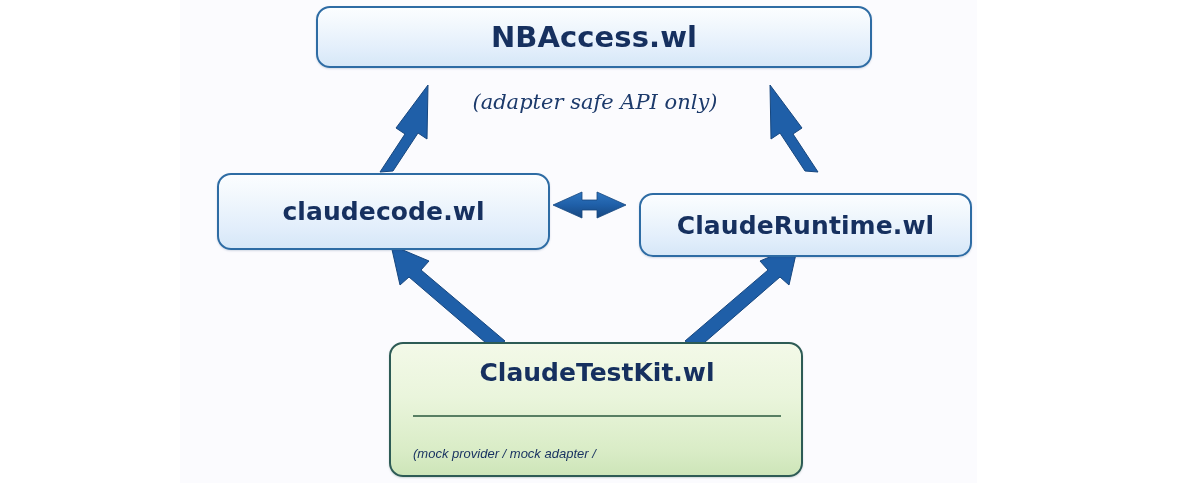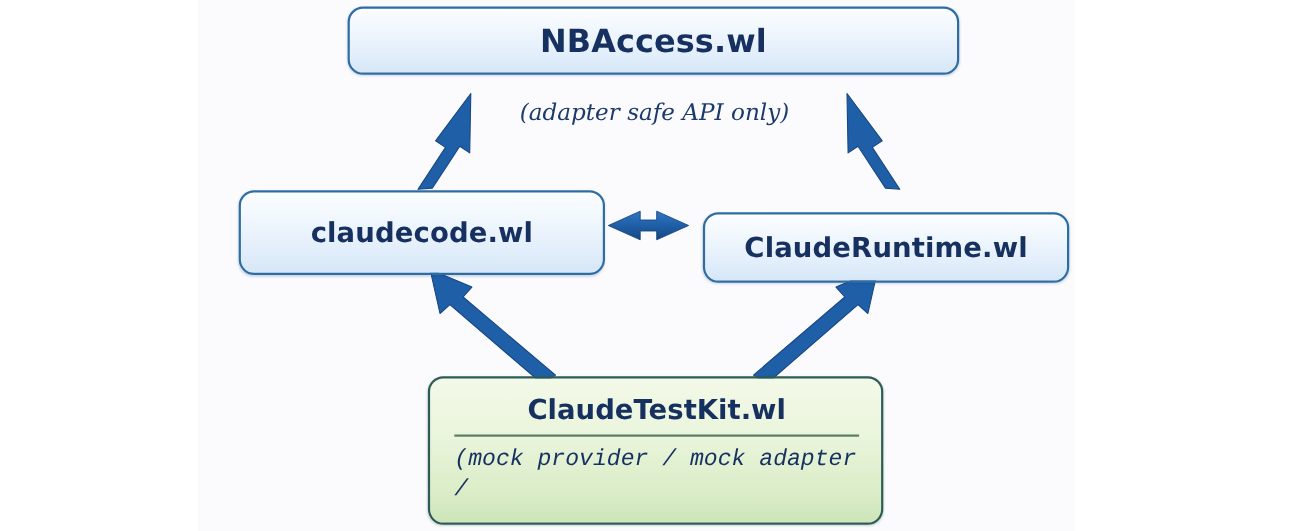"ClaudeTestKit.wl" .node-green { justify-content: flex-start -> space-between }
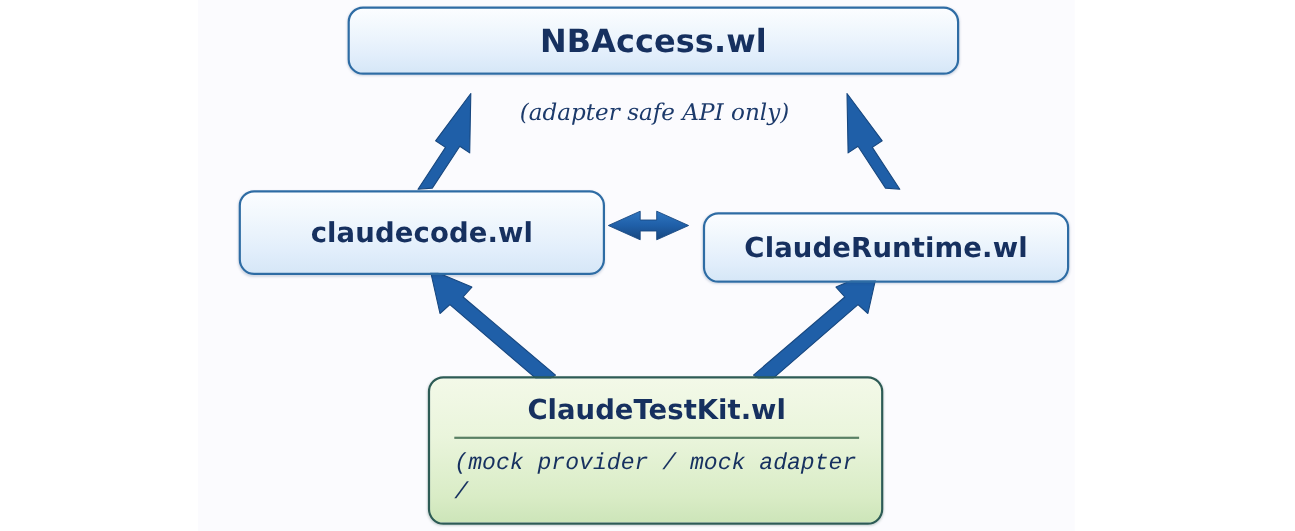"(mock provider / mock adapter" .node-sub { font-family: Liberation Mono, monospace -> Liberation Sans, sans-serif; font-size: 21px -> 13px }
